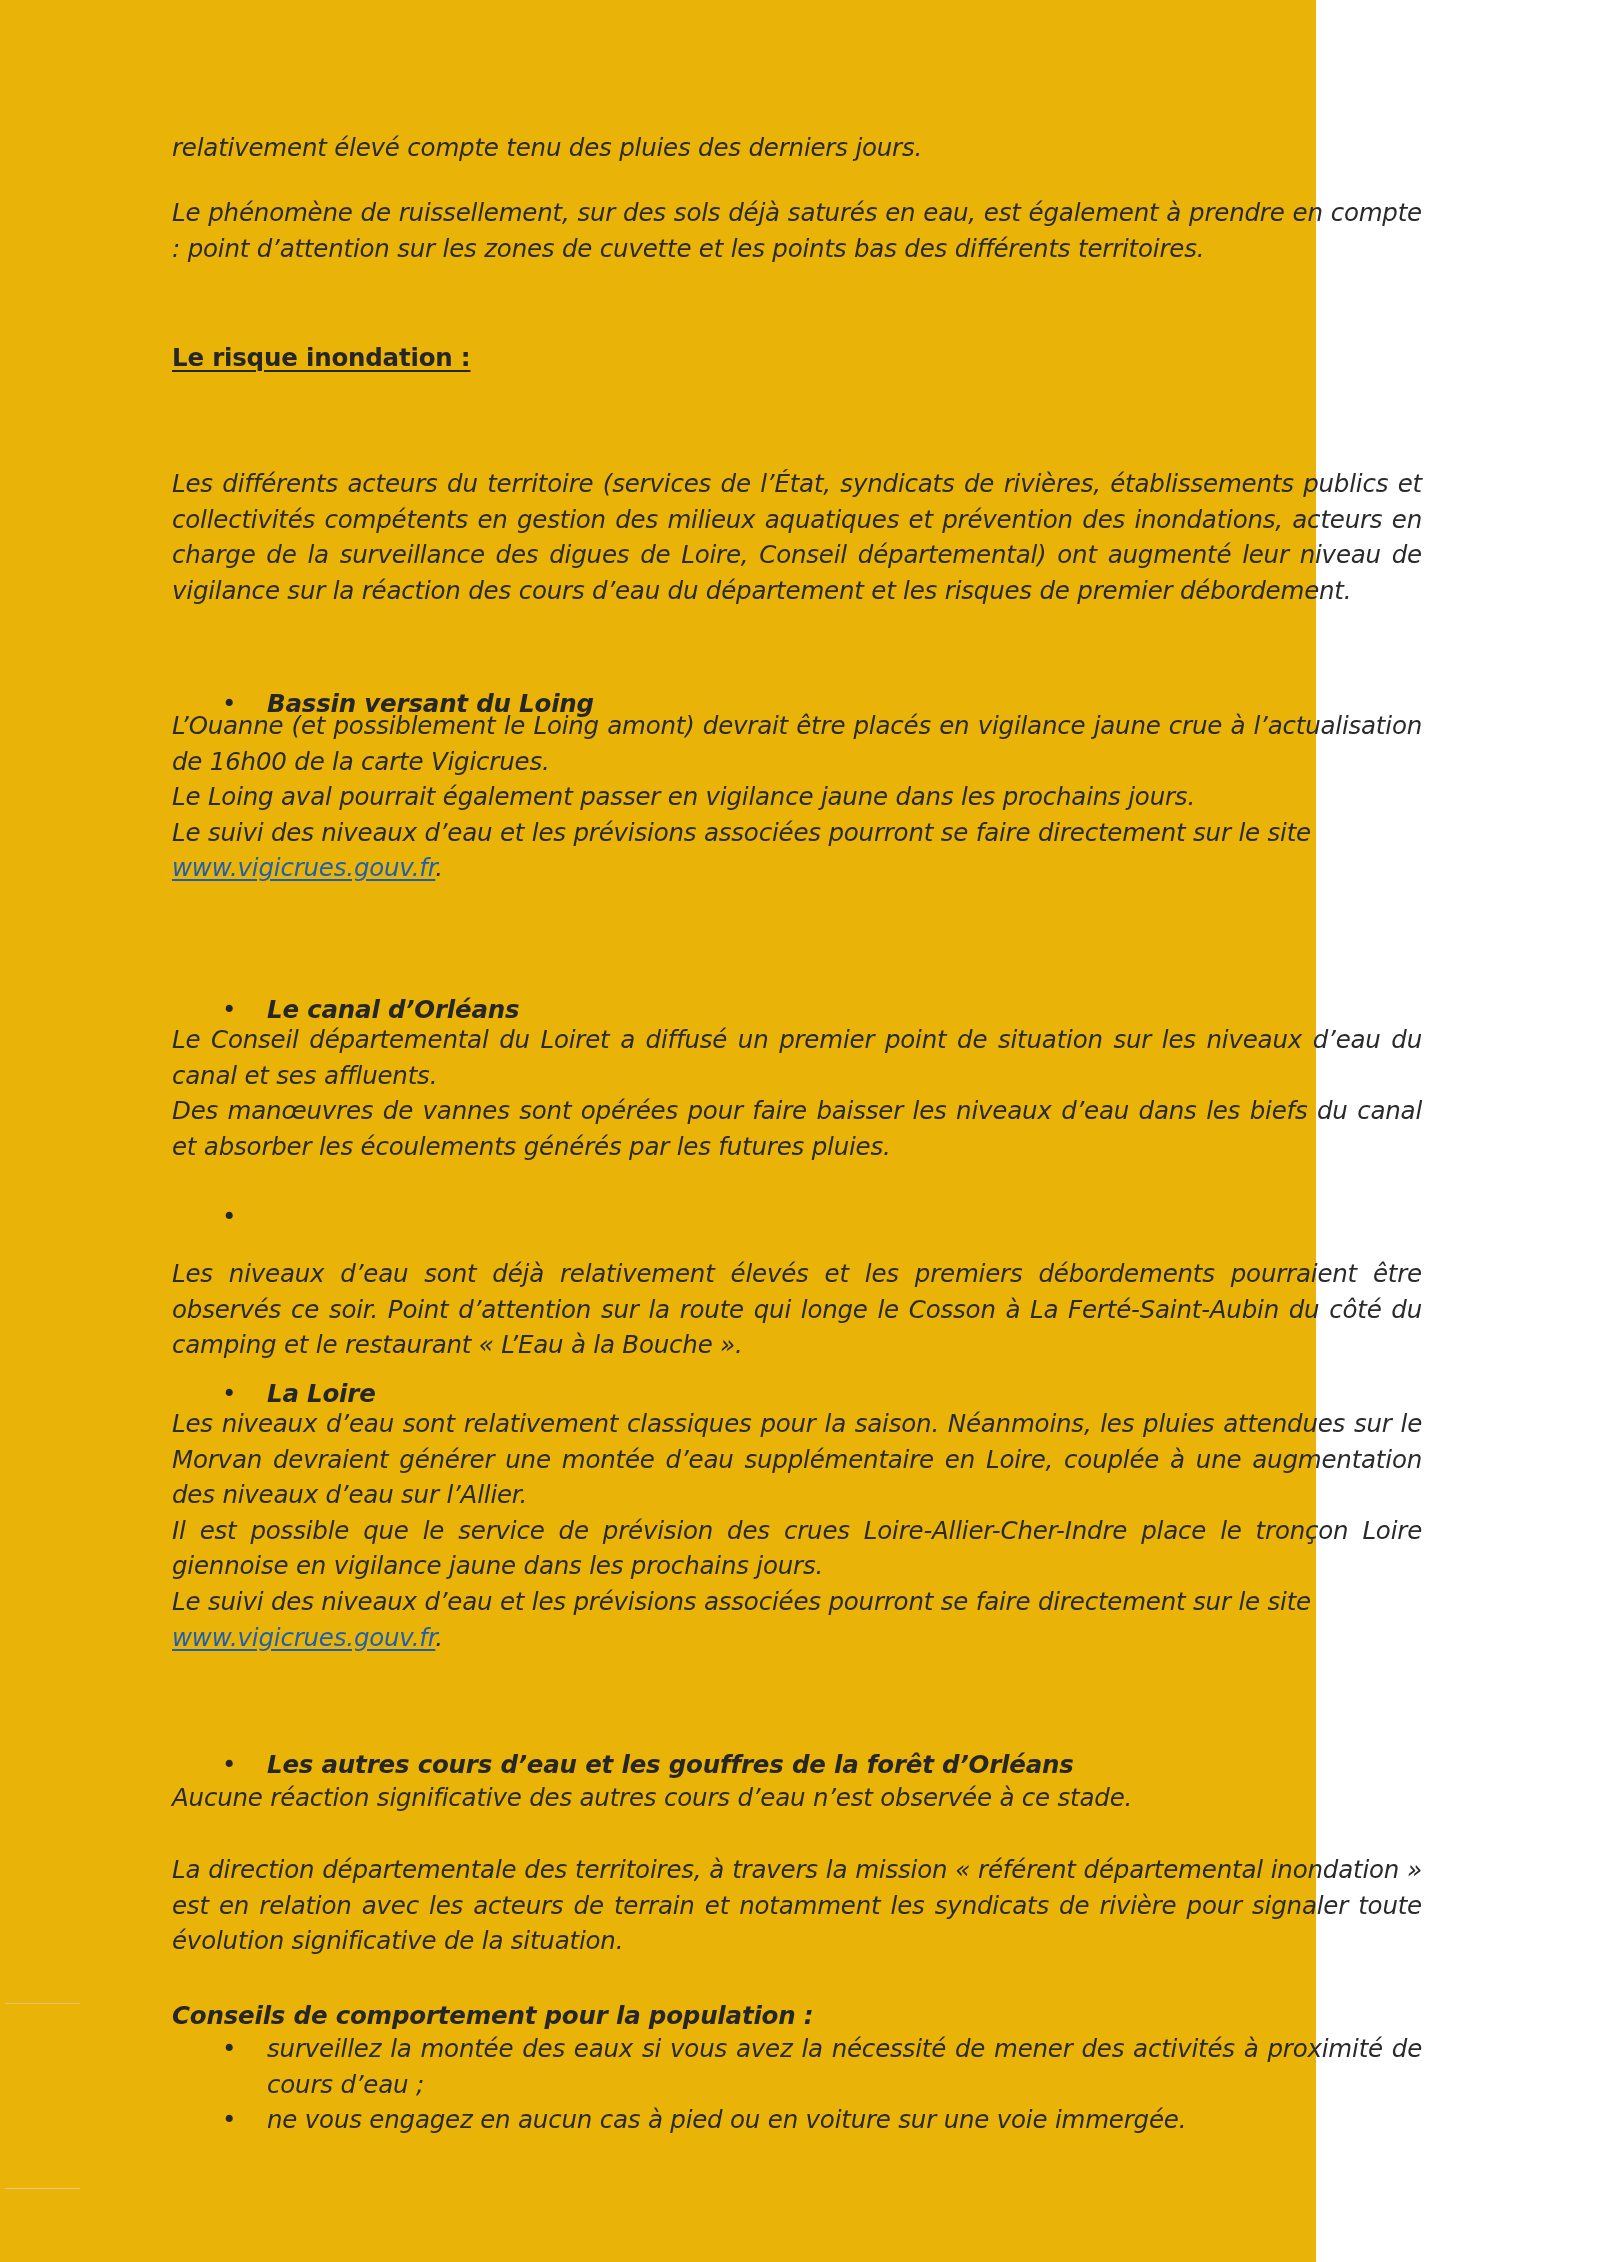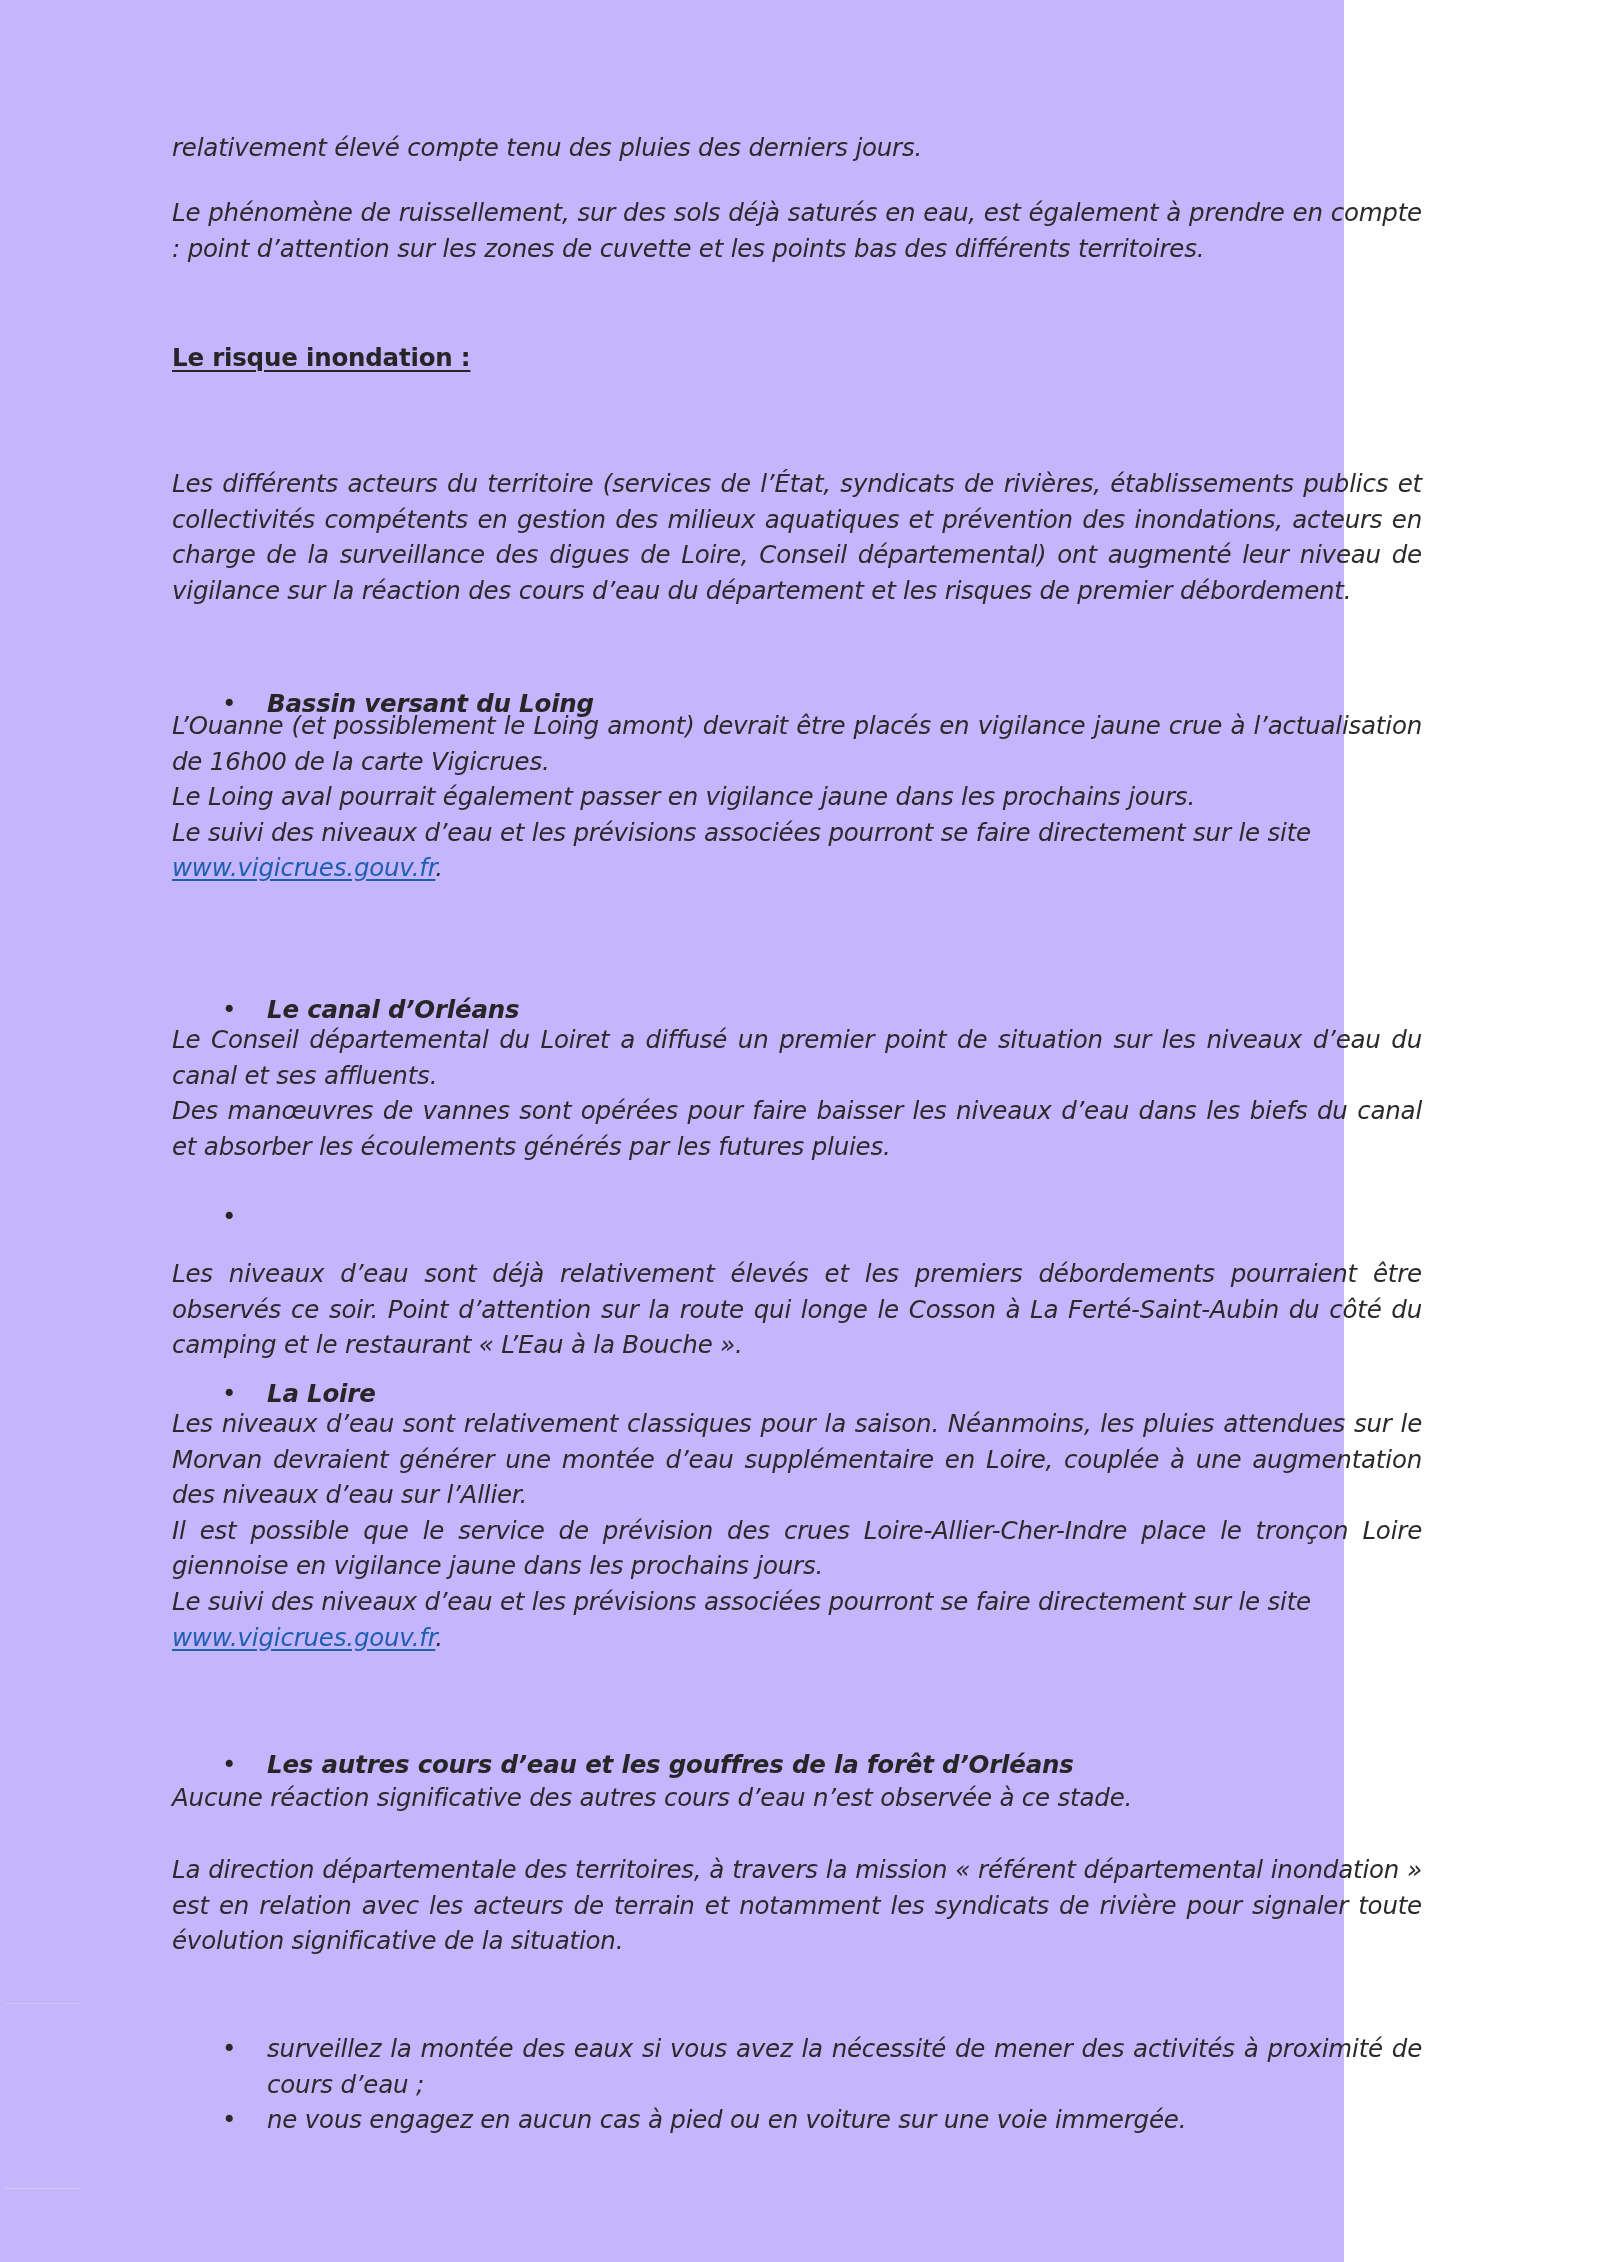"relativement élevé compte tenu des" .page { background: #c4b5fd -> #eab308; padding-left: 28px -> none }
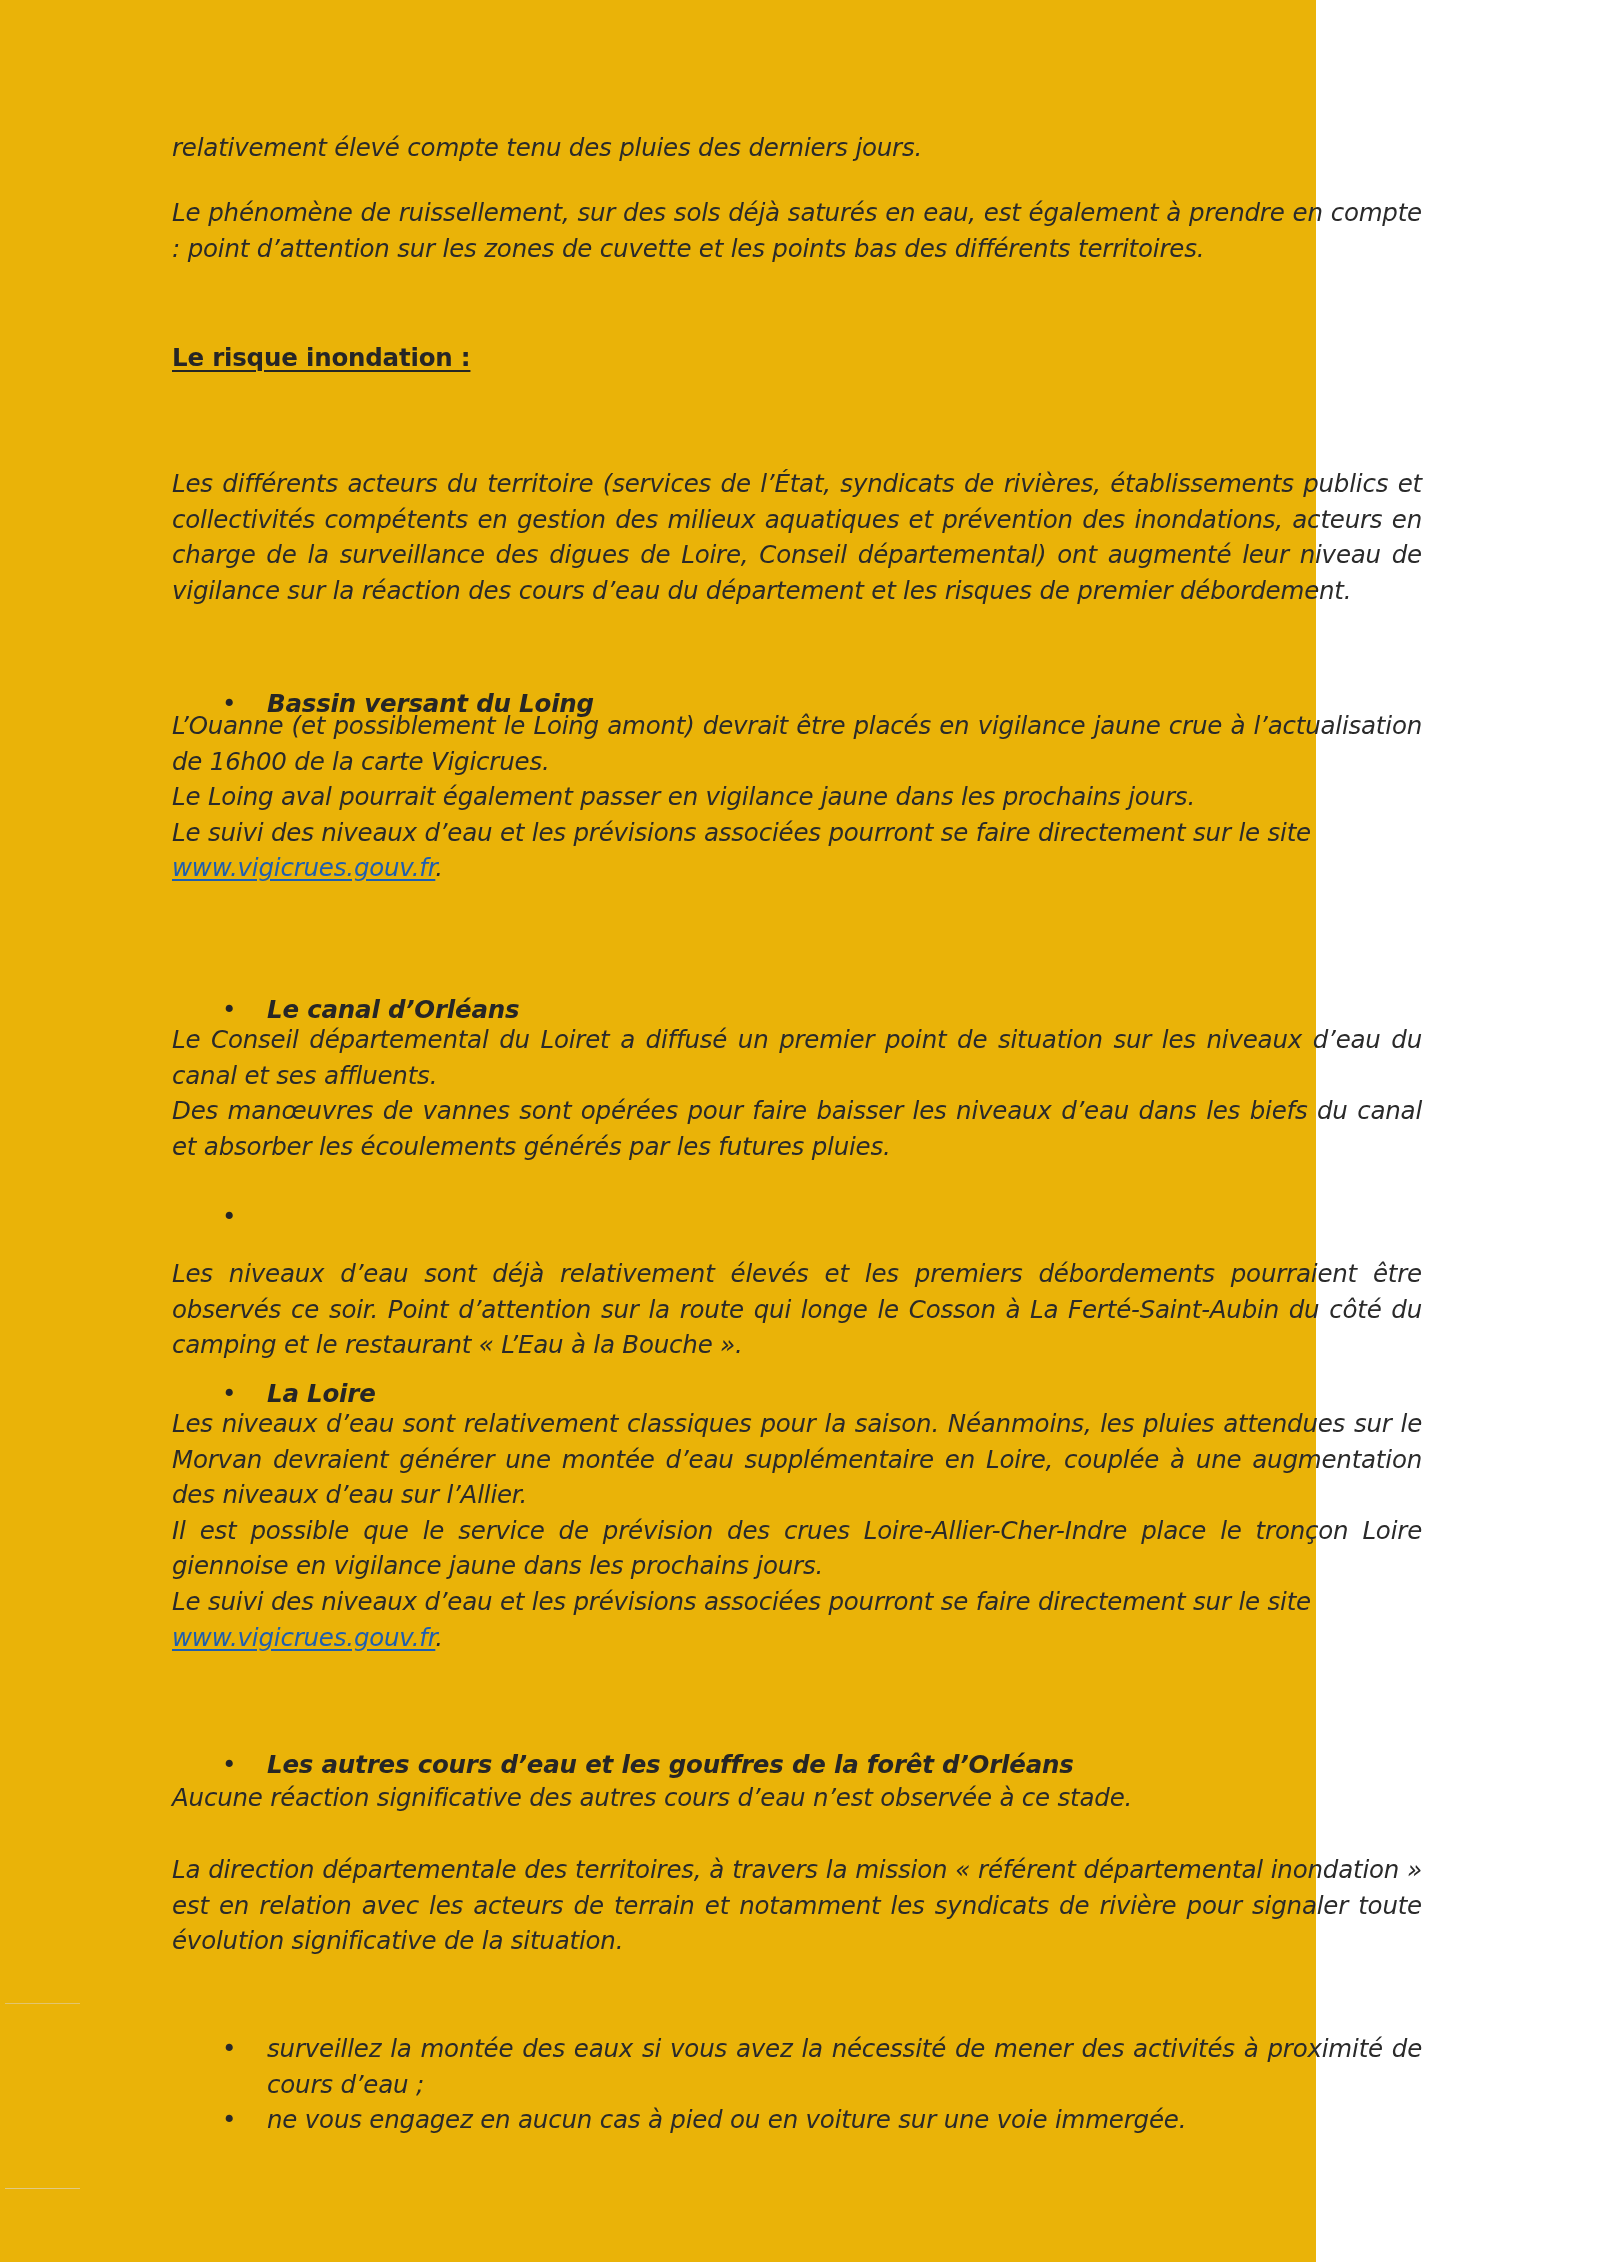"Conseils de comportement pour la" div.block { html: none -> <div> <span>Conseils de comportement pour la population :</span> </div> }
